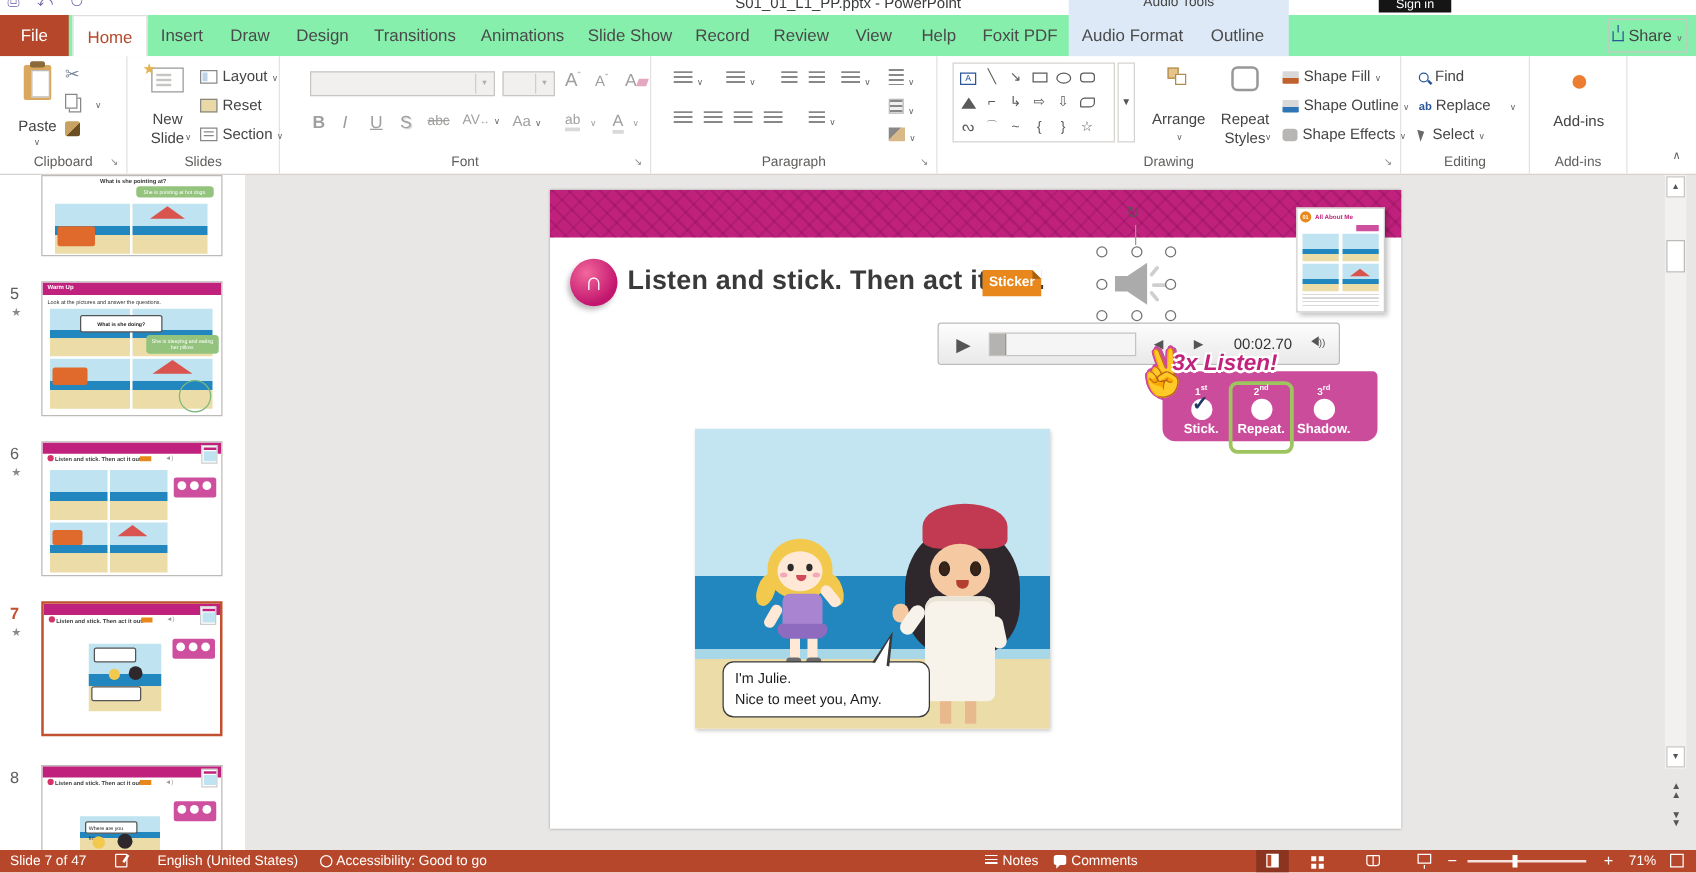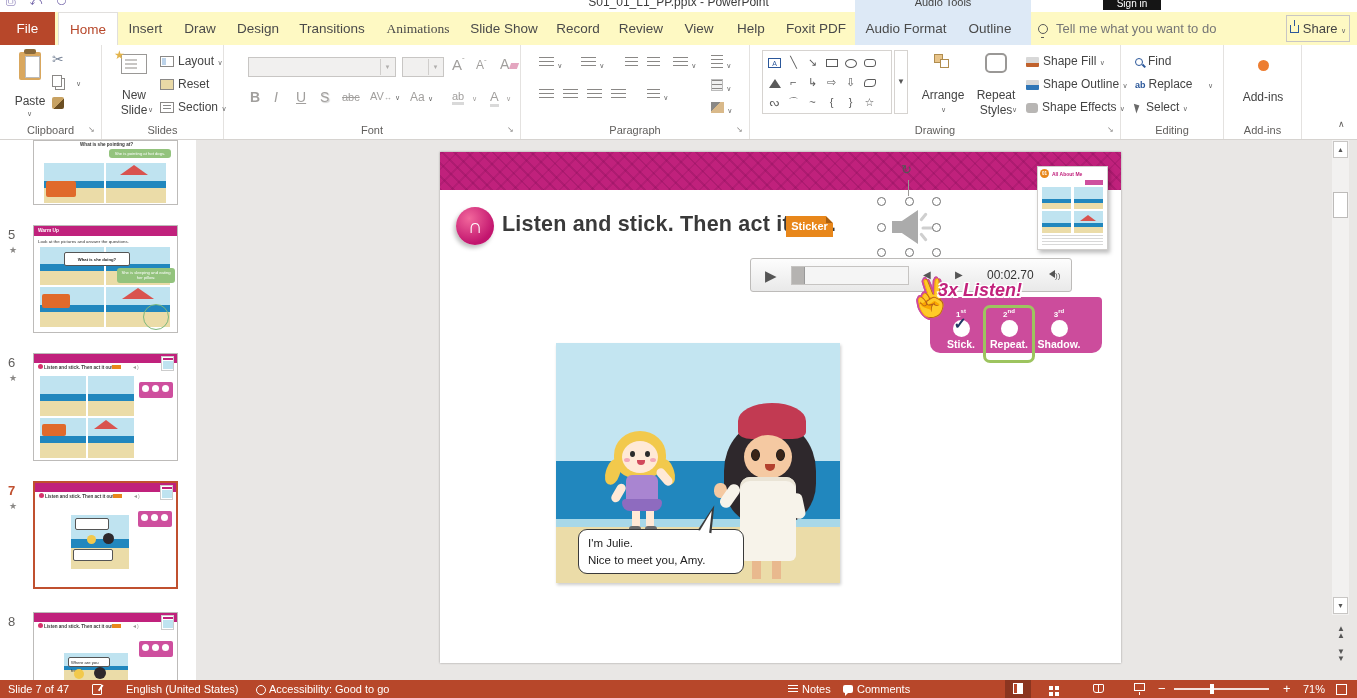"File" .tabrow { background: #fef9c3 -> #86efac }
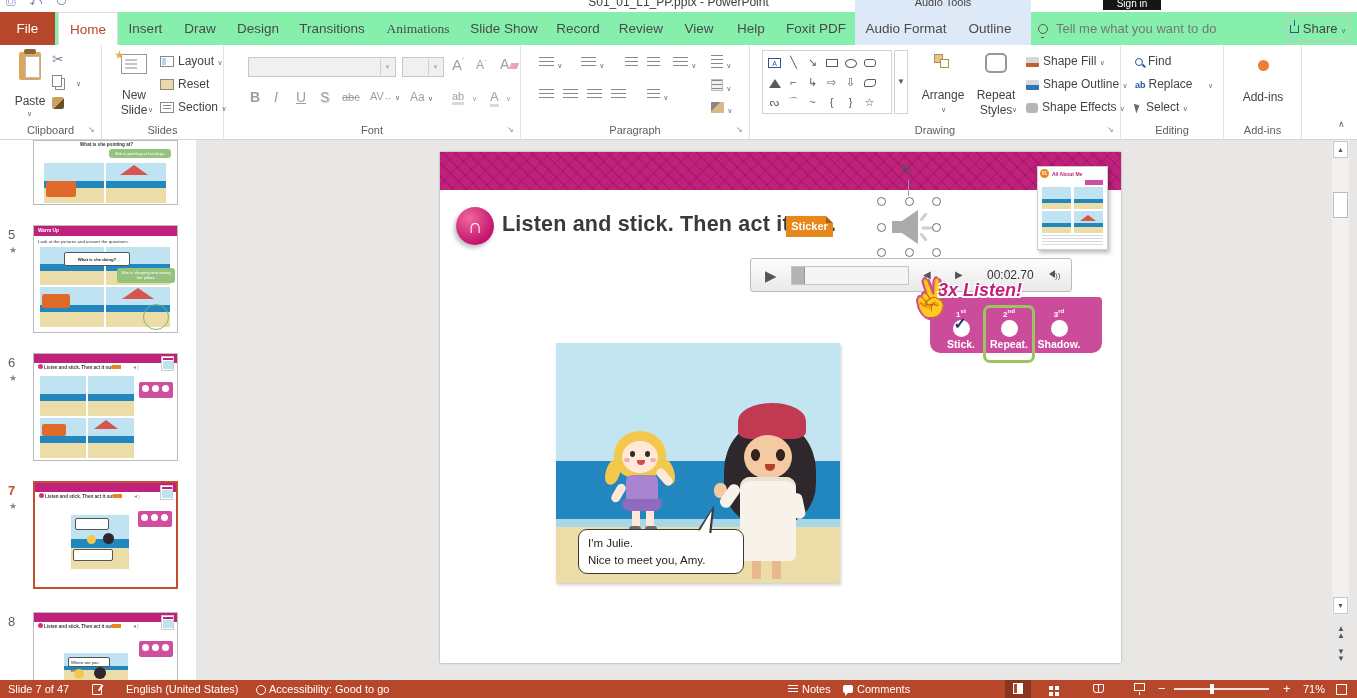"Animations" div.tab { font-family: Liberation Serif, serif -> none }
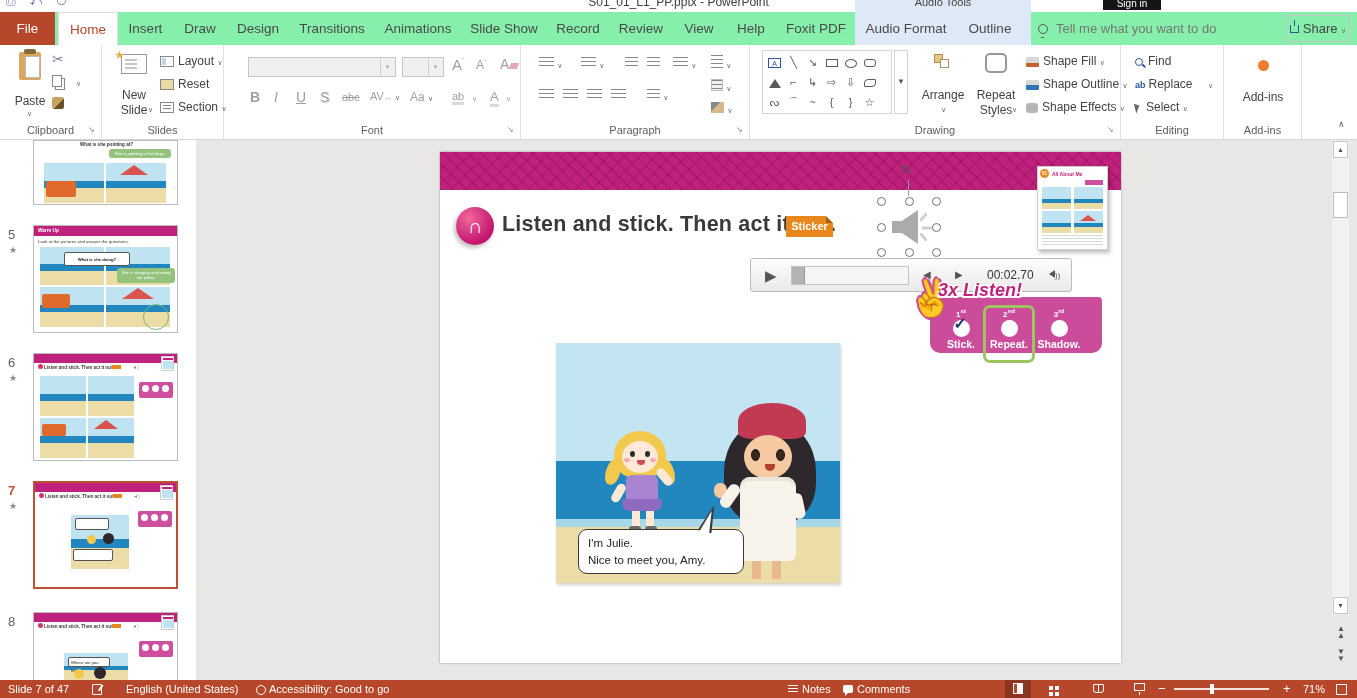"Tell me what you want" div.tellme { html: <div><span></span><span>Tell me what you want to do</span></div> -> none }
